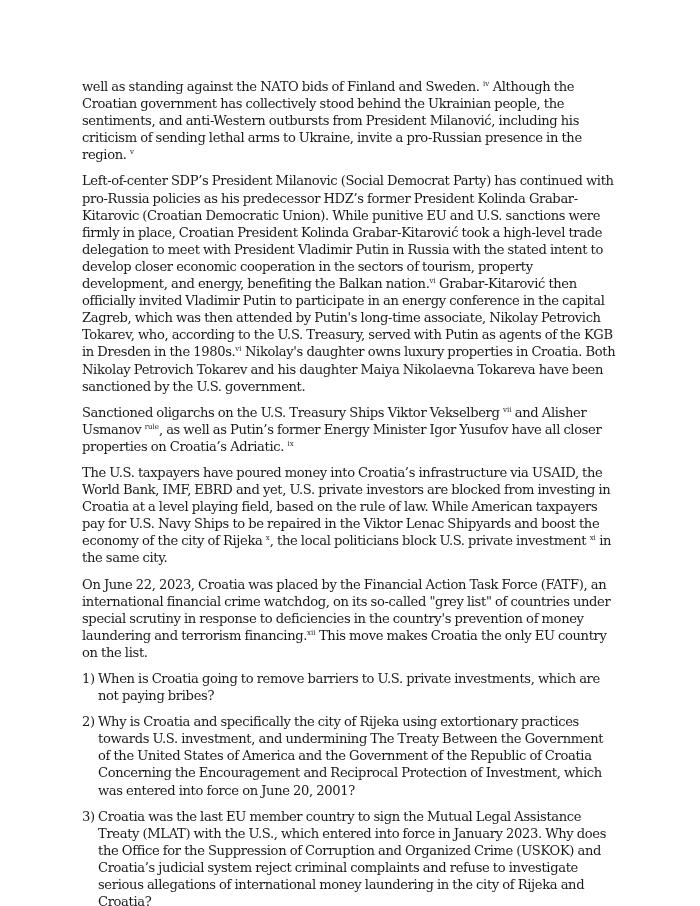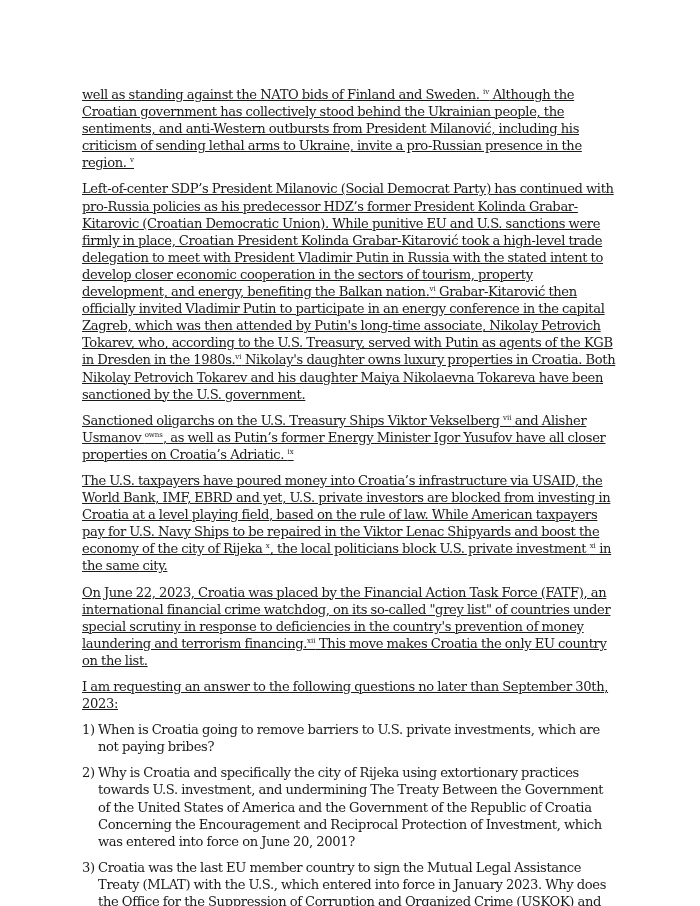"well as standing against the" .para { margin: 8px 0 9px 0 -> 0 0 9px 0; text-decoration: underline -> none }
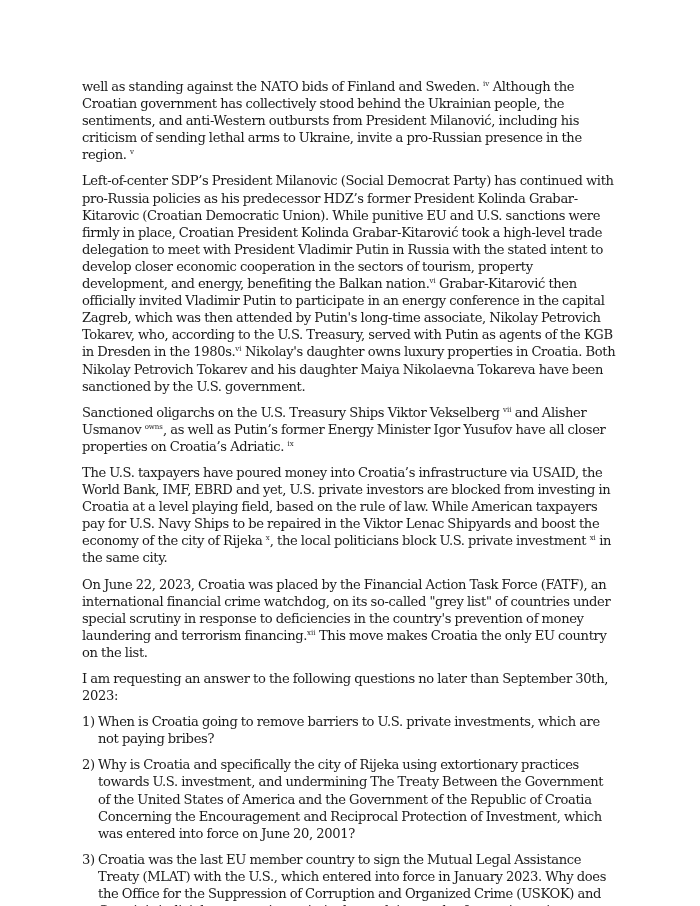"owns" sup { text: owns -> rule }
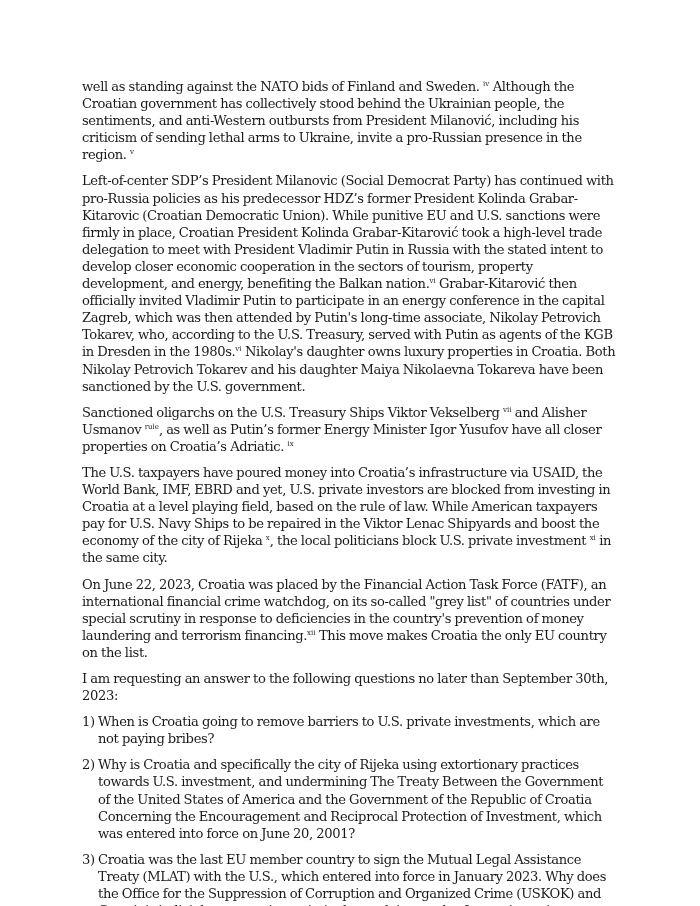"I am requesting an answer" p.para { html: <p><span>I am requesting an answer to the following questions no later than September 30th, 2023:</span></p> -> none }
